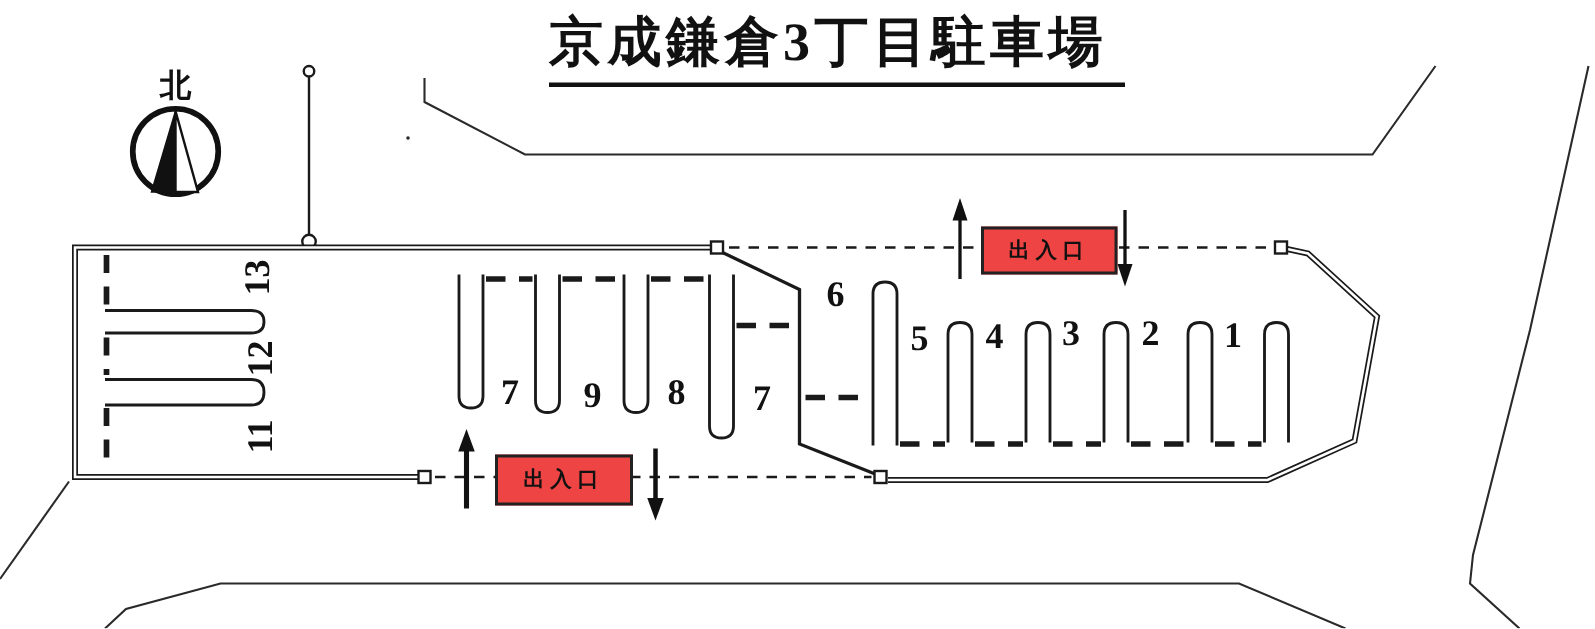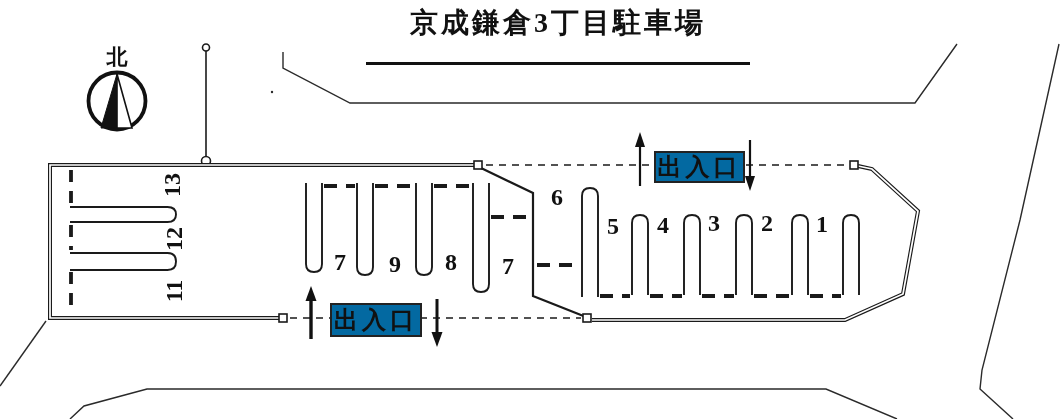"京成鎌倉3丁目駐車場" .title { font-size: 28px -> 36px; padding-bottom: 20px -> 2px; text-align: center -> none }
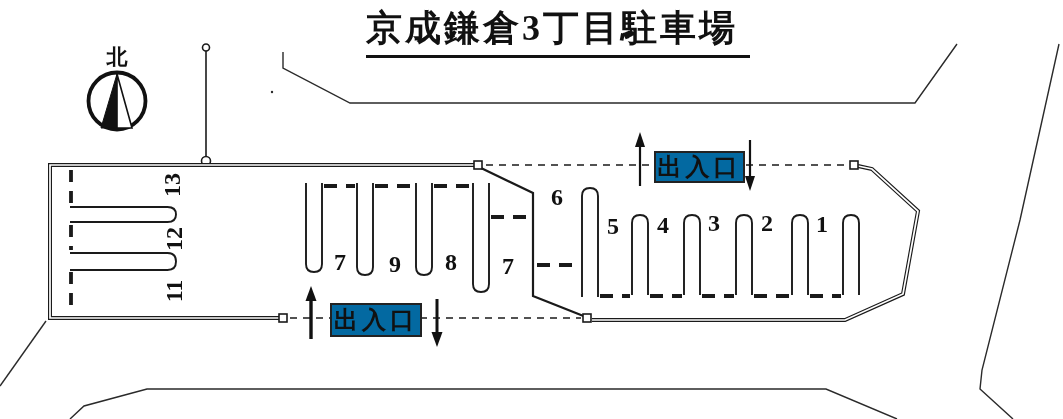"出入口" .entrance-box { background: #0369a1 -> #ef4444; font-size: 24px -> 14px }
